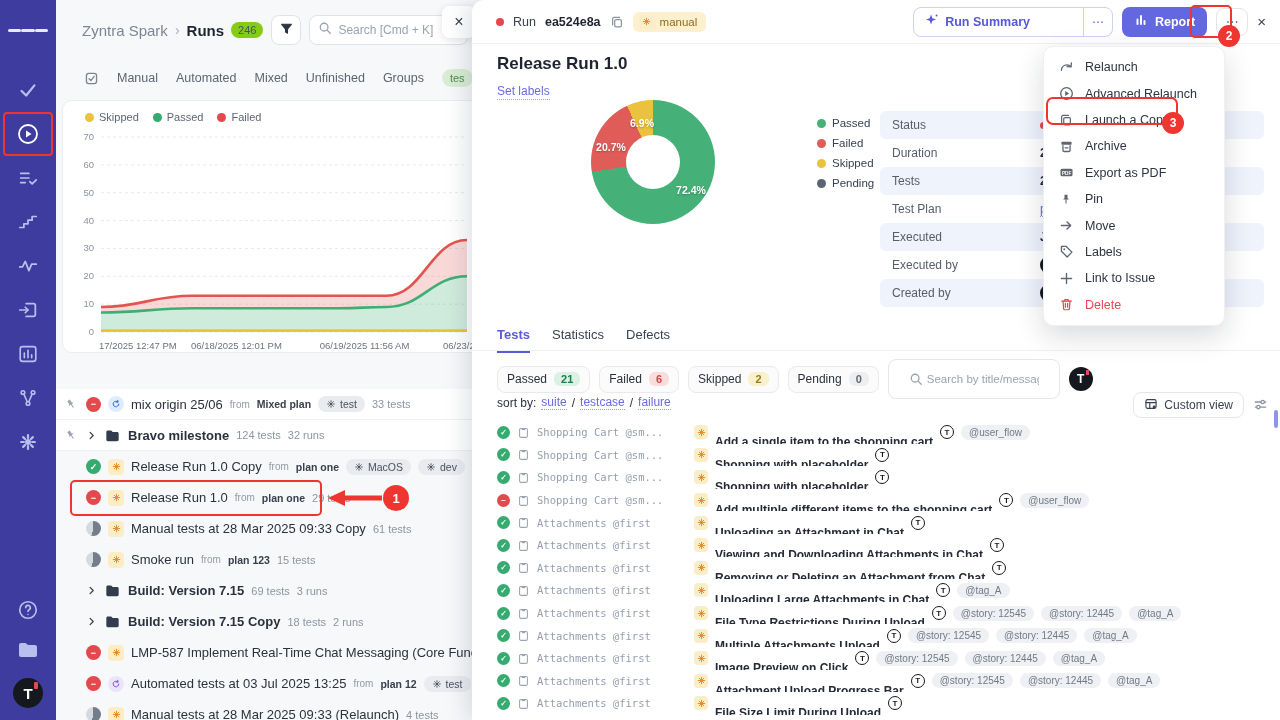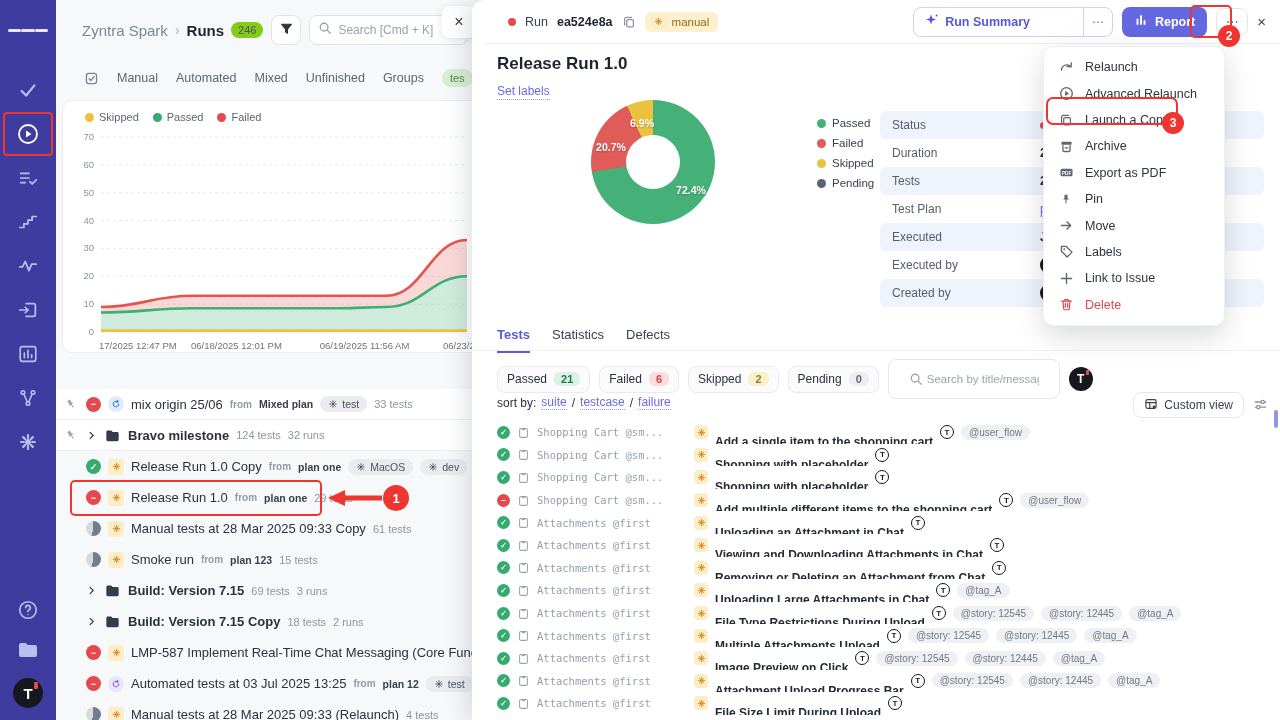"Run" .topbar { left: 12px -> 0 }
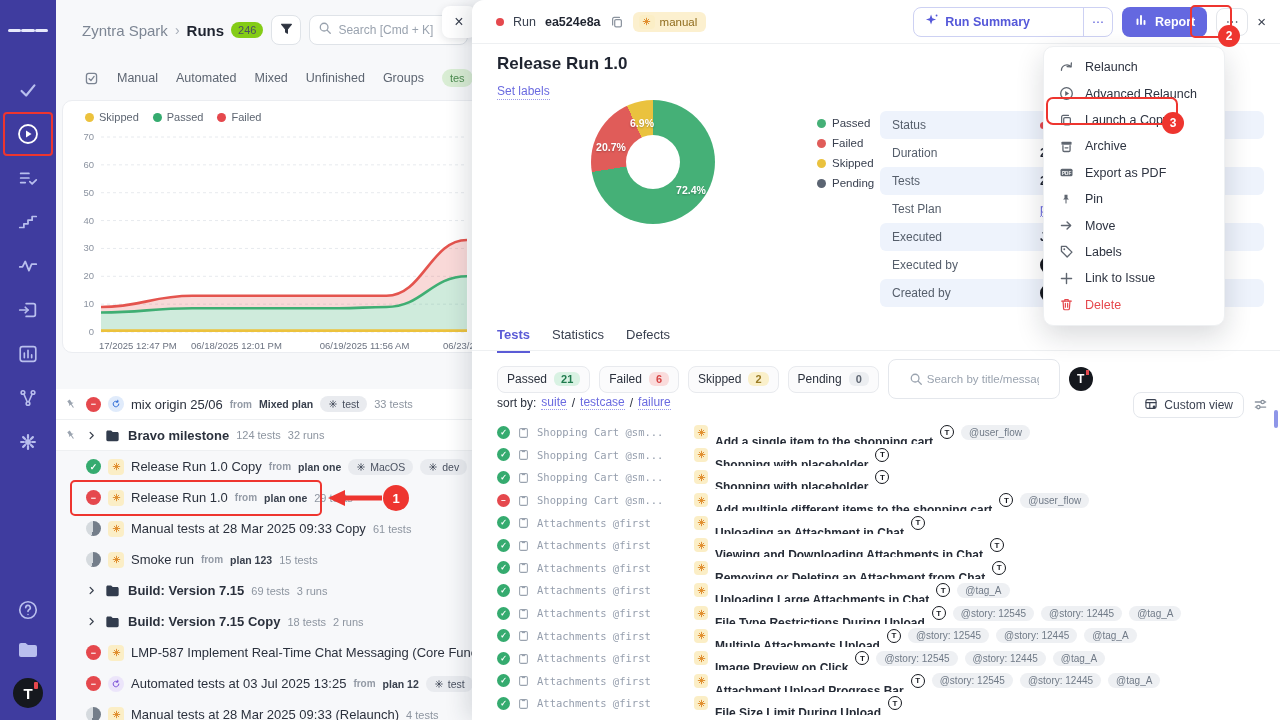"from" .from-lbl { font-weight: bold -> none }
